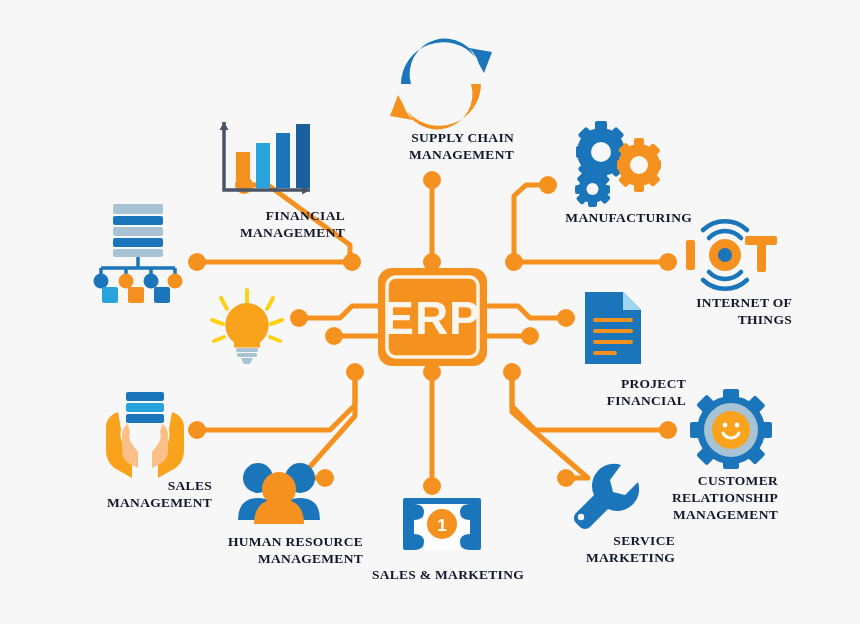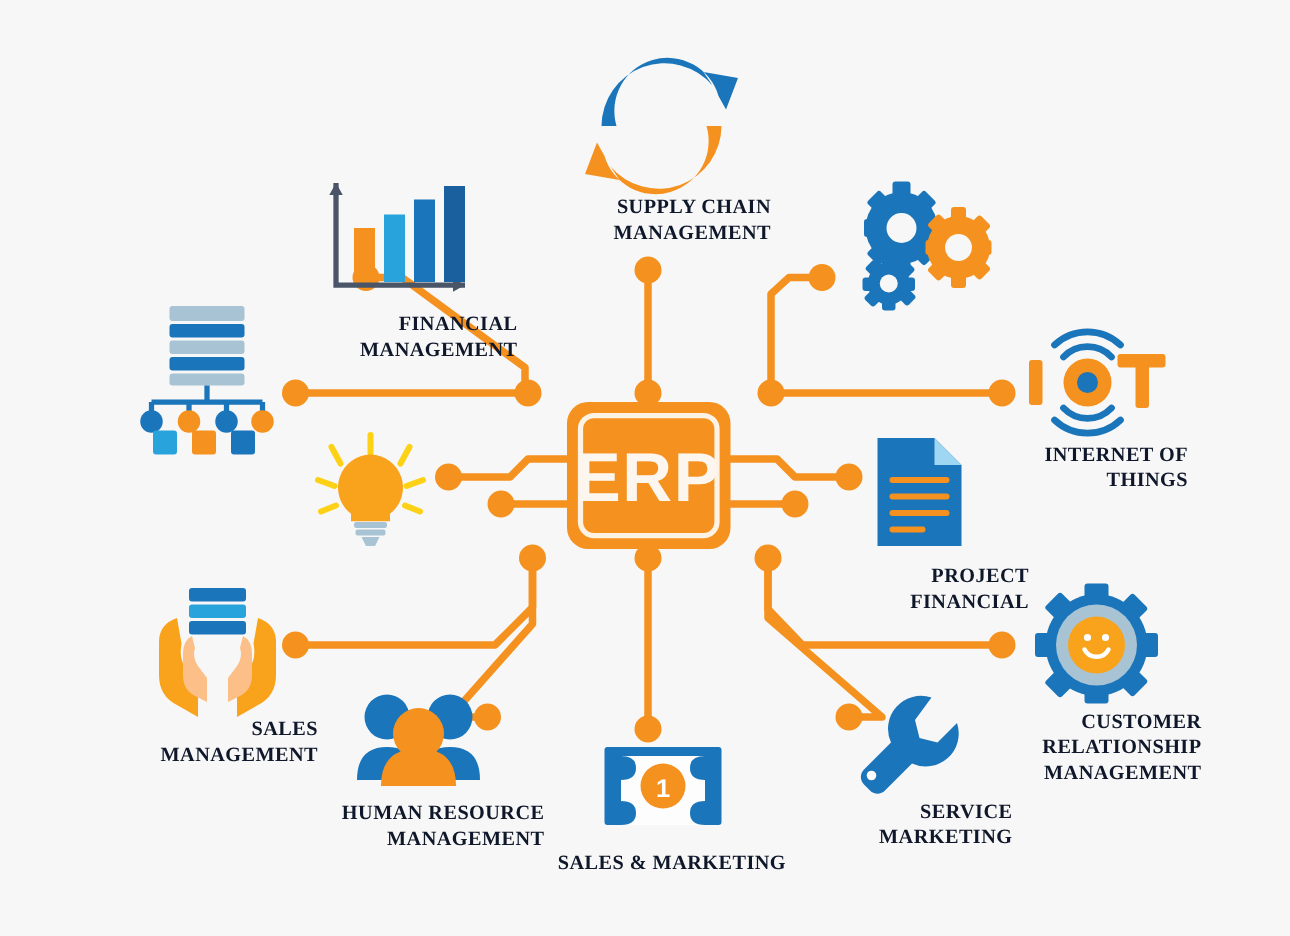"MANUFACTURING" div.label { html: none -> <div>MANUFACTURING</div> }
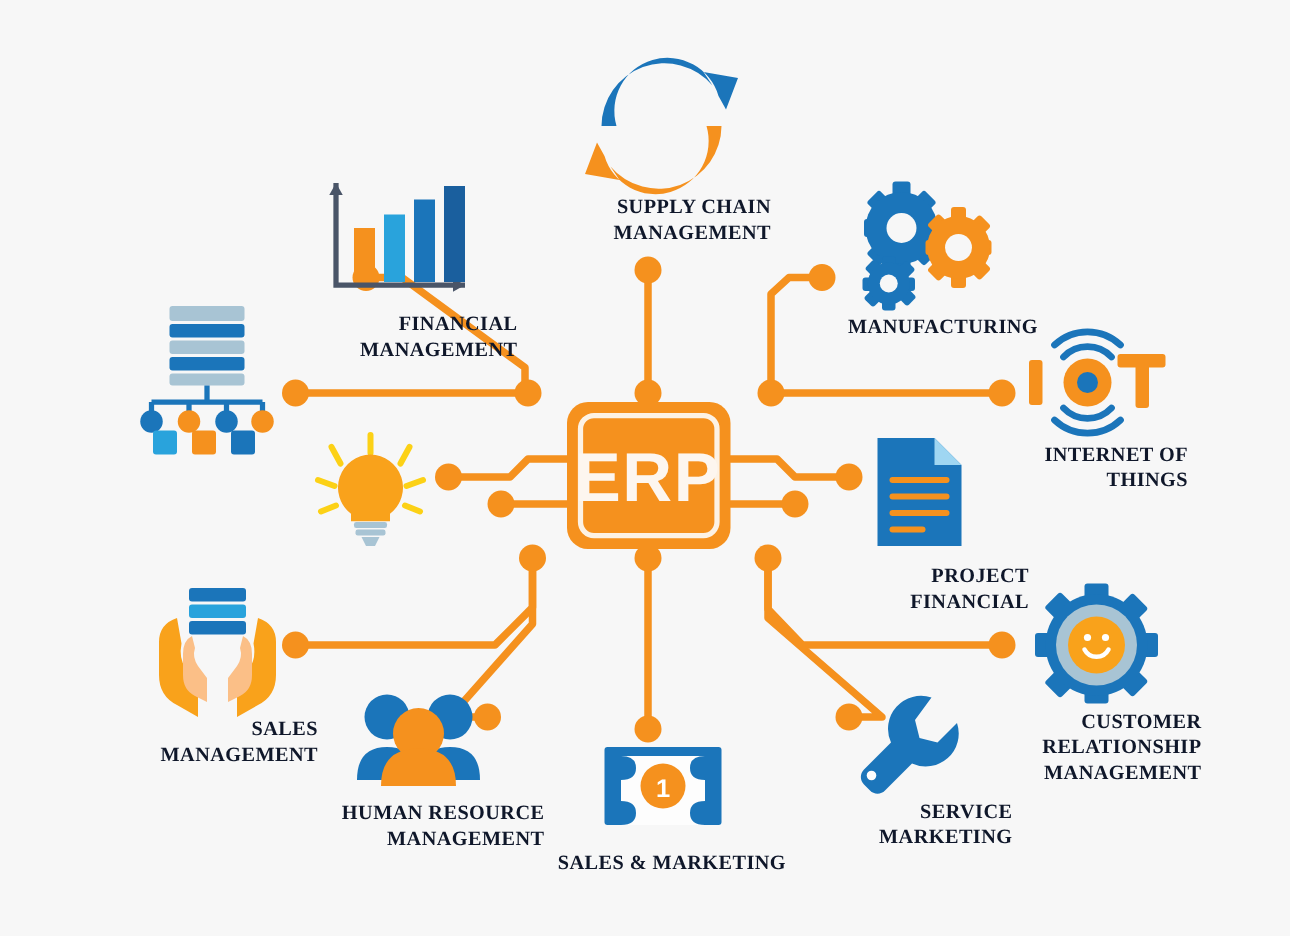"CUSTOMER" div.label { left: 651px -> 628px }
